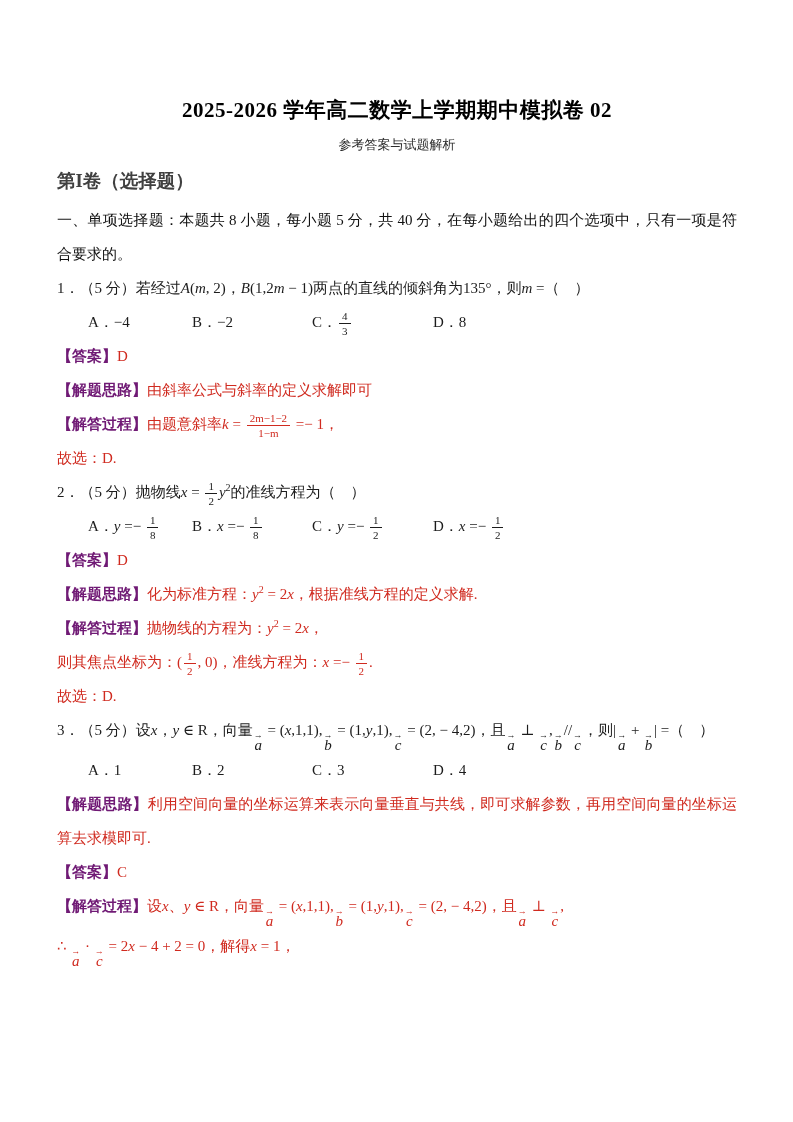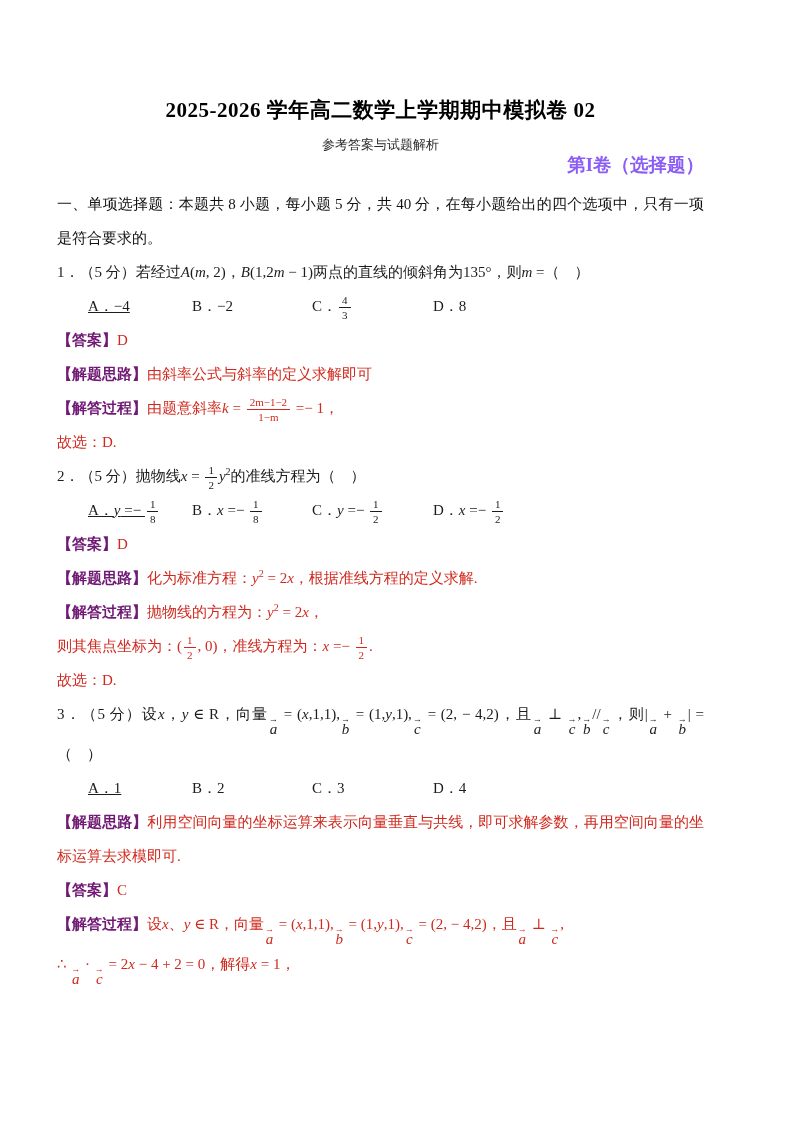"2025-2026 学年高二数学上学期期中模拟卷 02" .page { padding: 96px 89px 0 57px -> 96px 56px 0 57px }
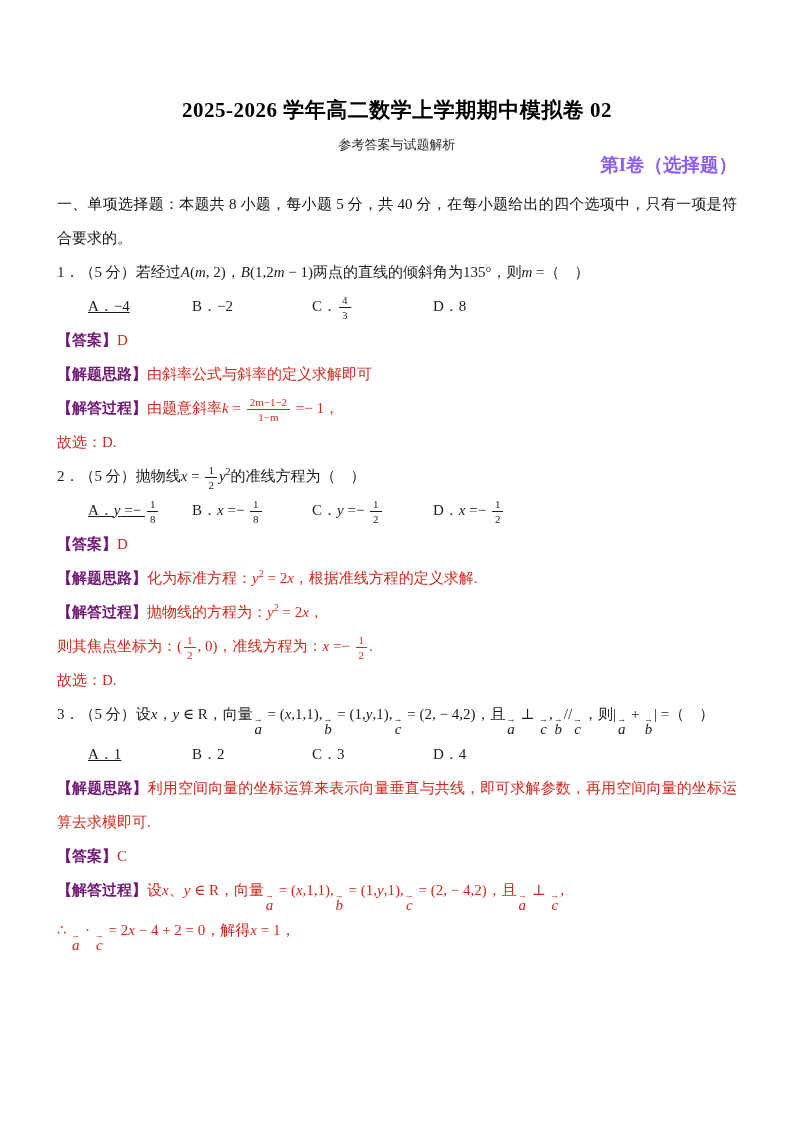"第I卷（选择题）" .section-heading { color: #8b5cf6 -> #404040; margin-top: none -> 16px; text-align: right -> left }
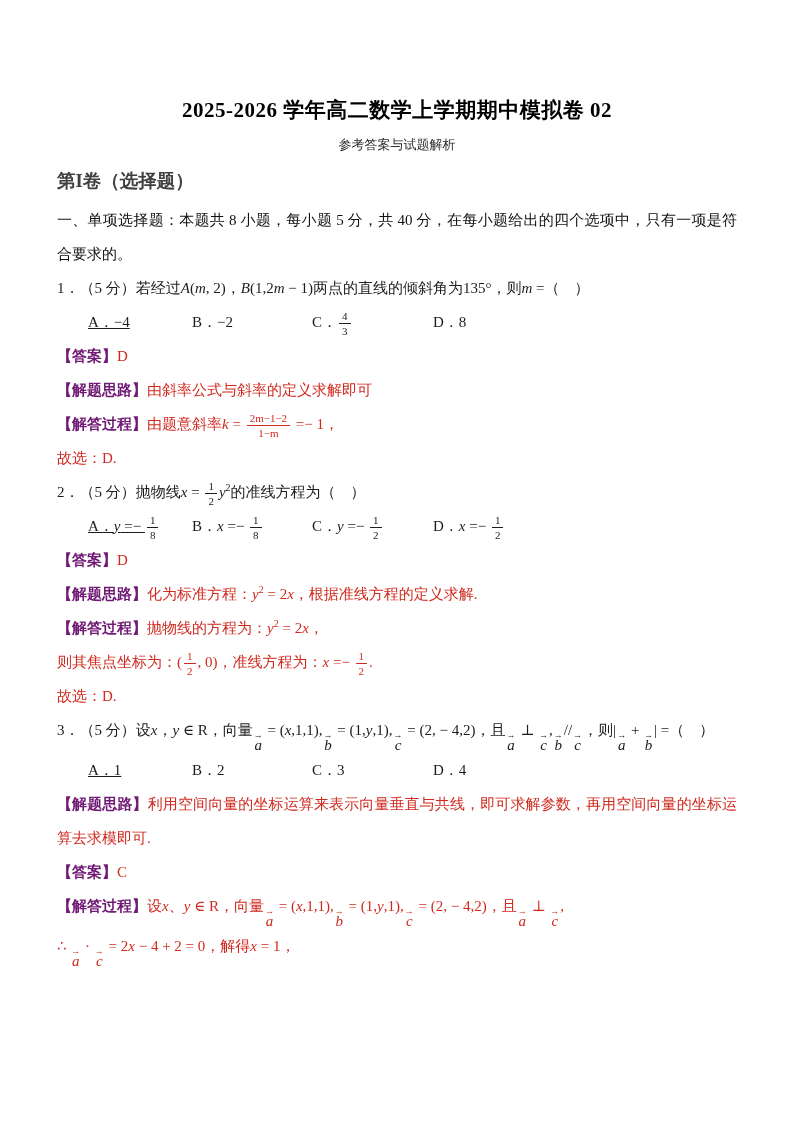"A．−4" .opt:nth-child(1) { text-decoration: underline -> none }
